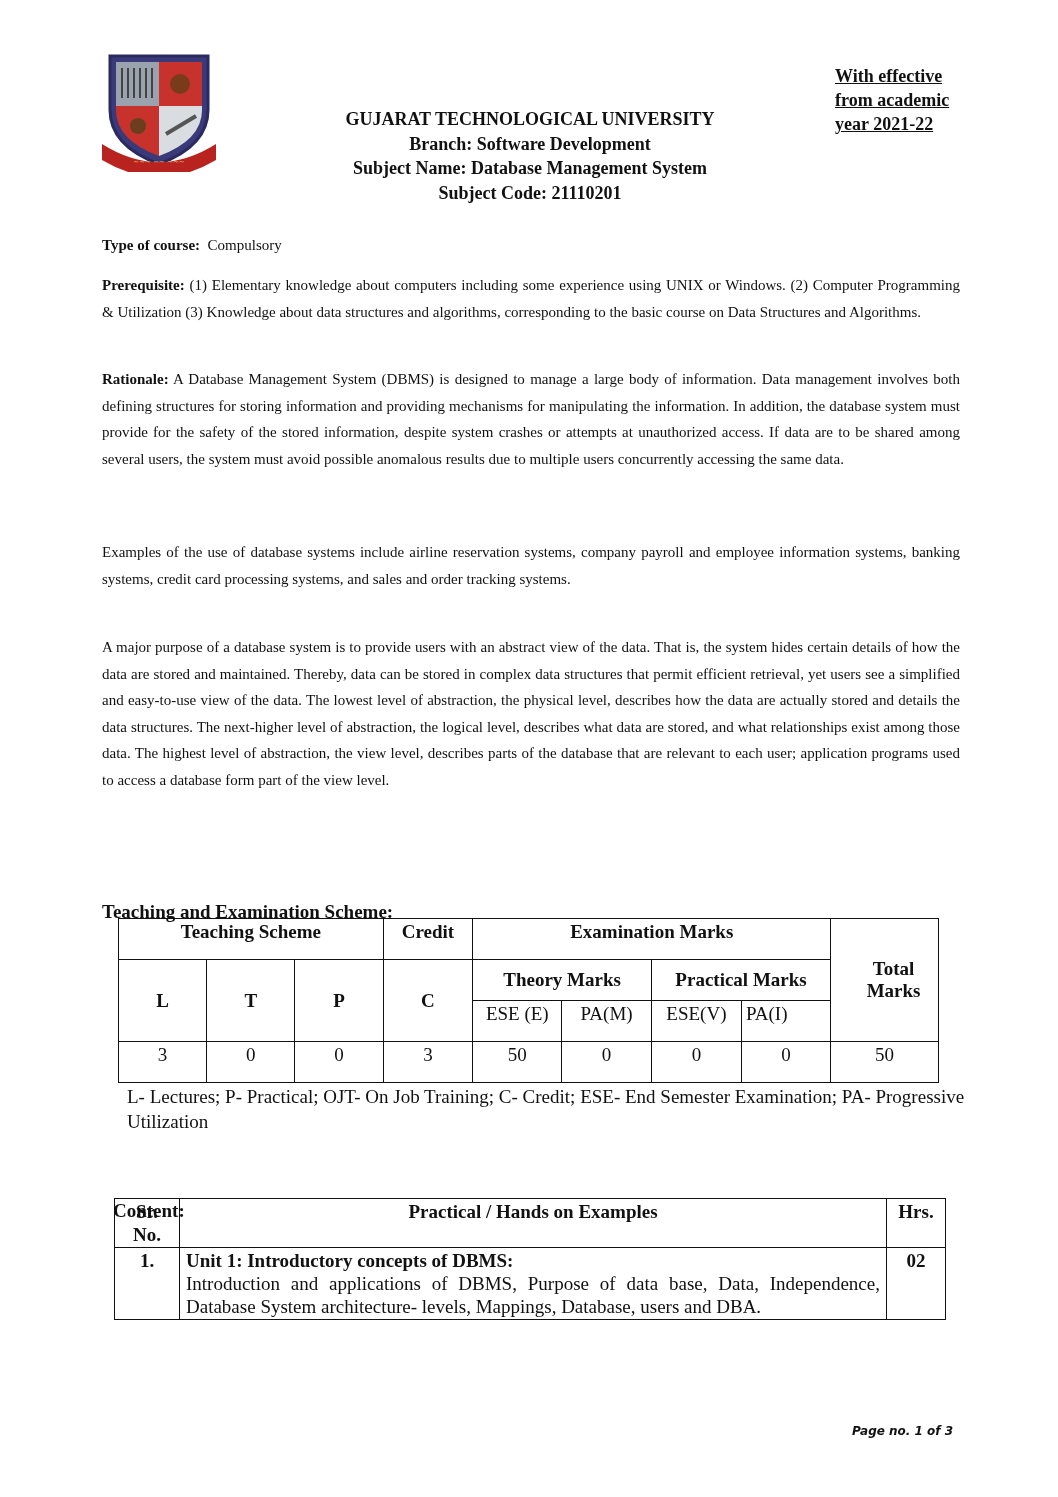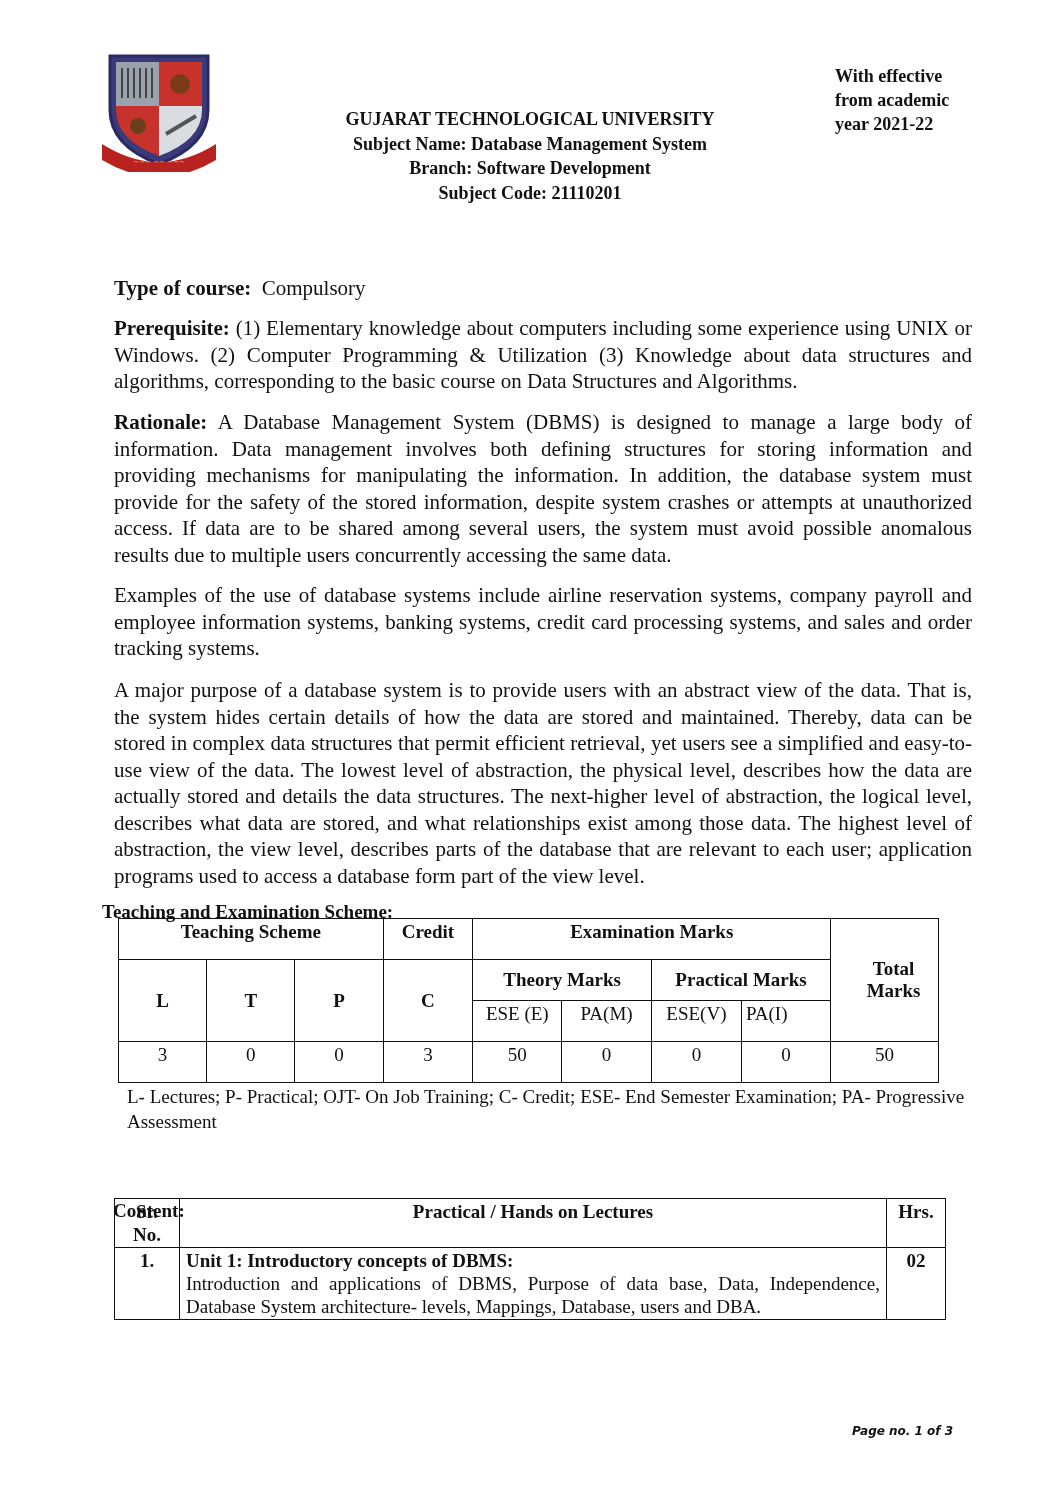"With effective" .hdr-right { text-decoration: none -> underline }
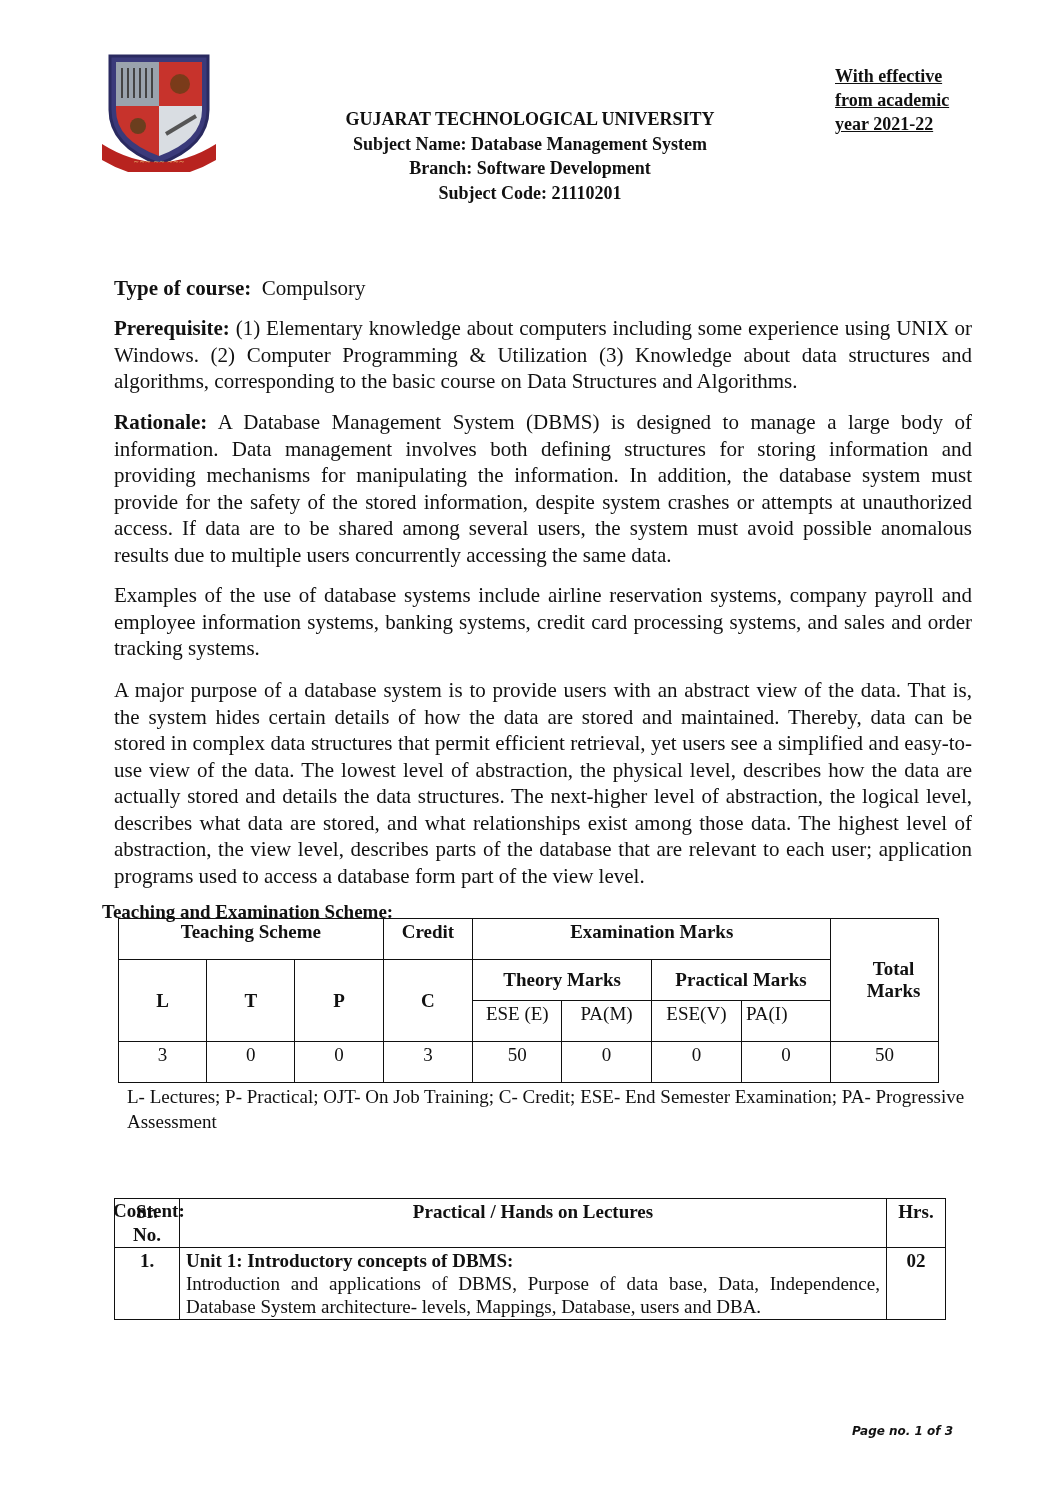"Subject Name: Database Management System" div { order: before "Branch: Software Development" -> after "Branch: Software Development" }
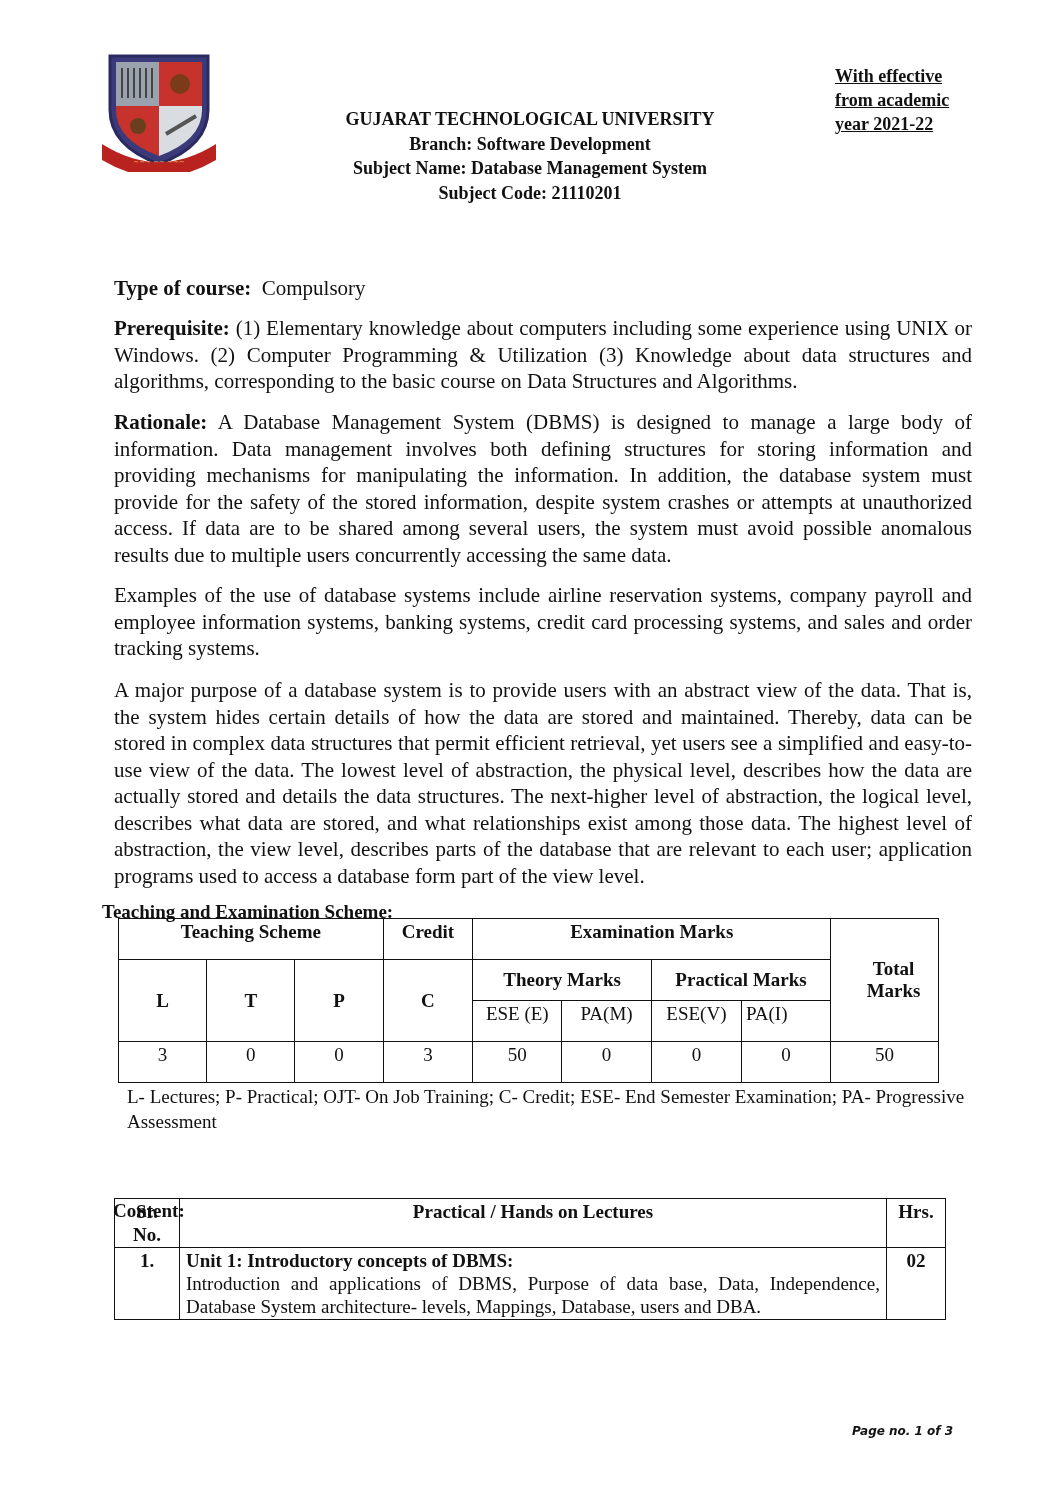"Type of course: Compulsory" .body-text { font-size: 21px -> 15px; left: 114px -> 102px; margin-top: 43px -> none }
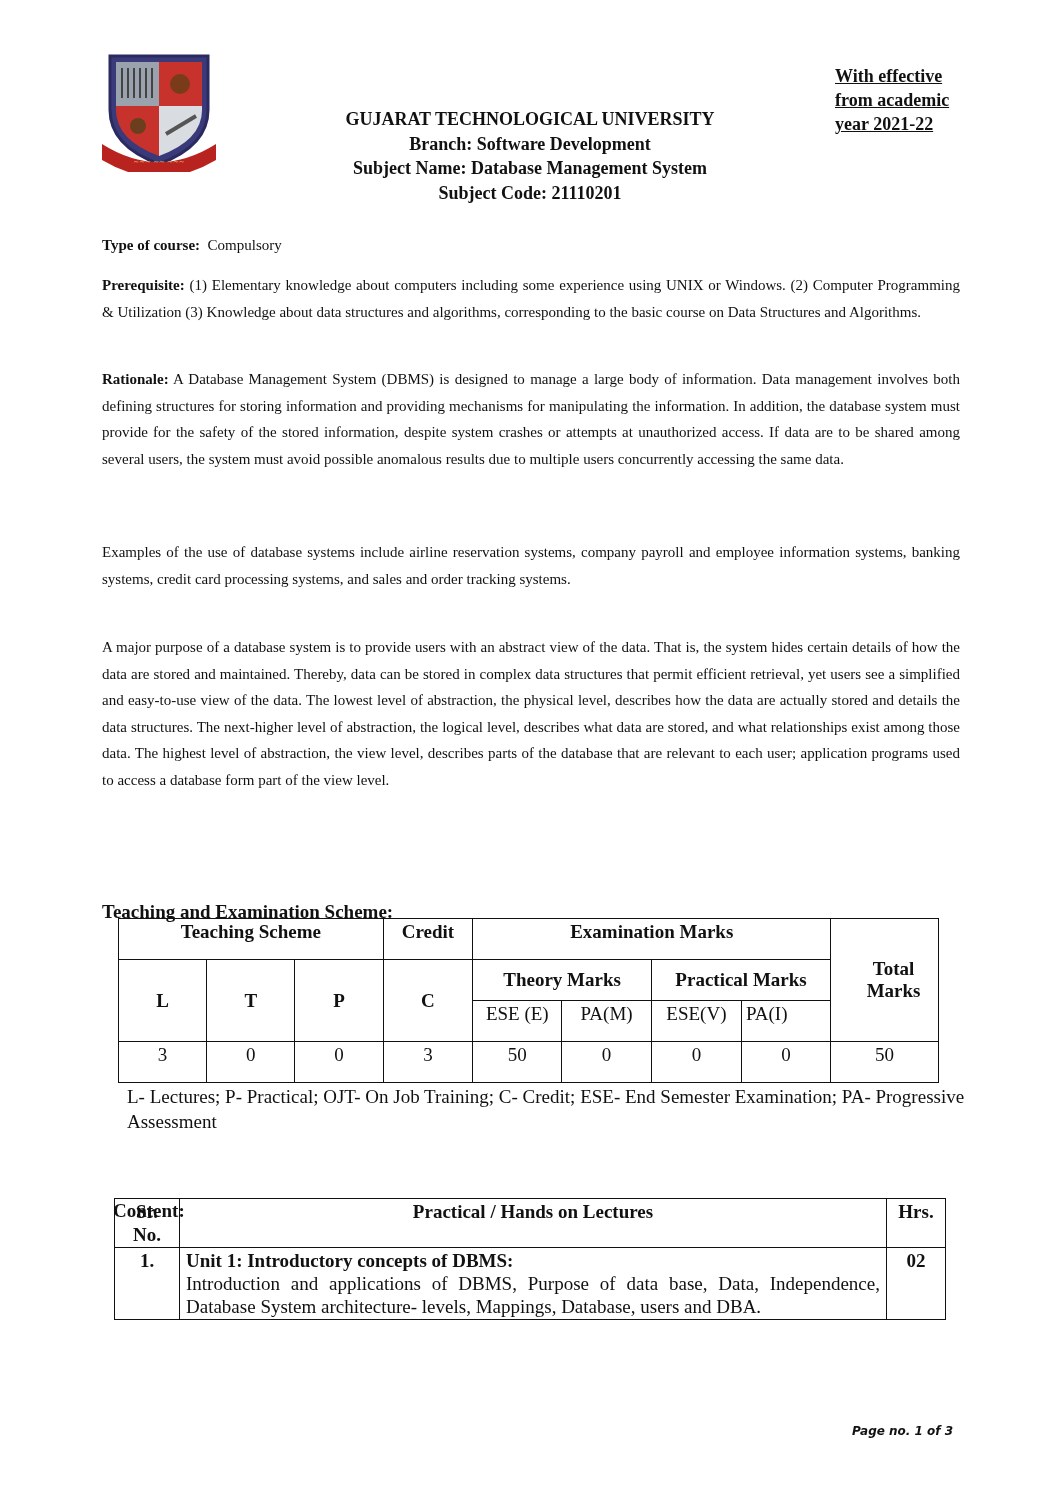"L- Lectures; P- Practical; OJT-" div.legend-note { text: Assessment -> Utilization }
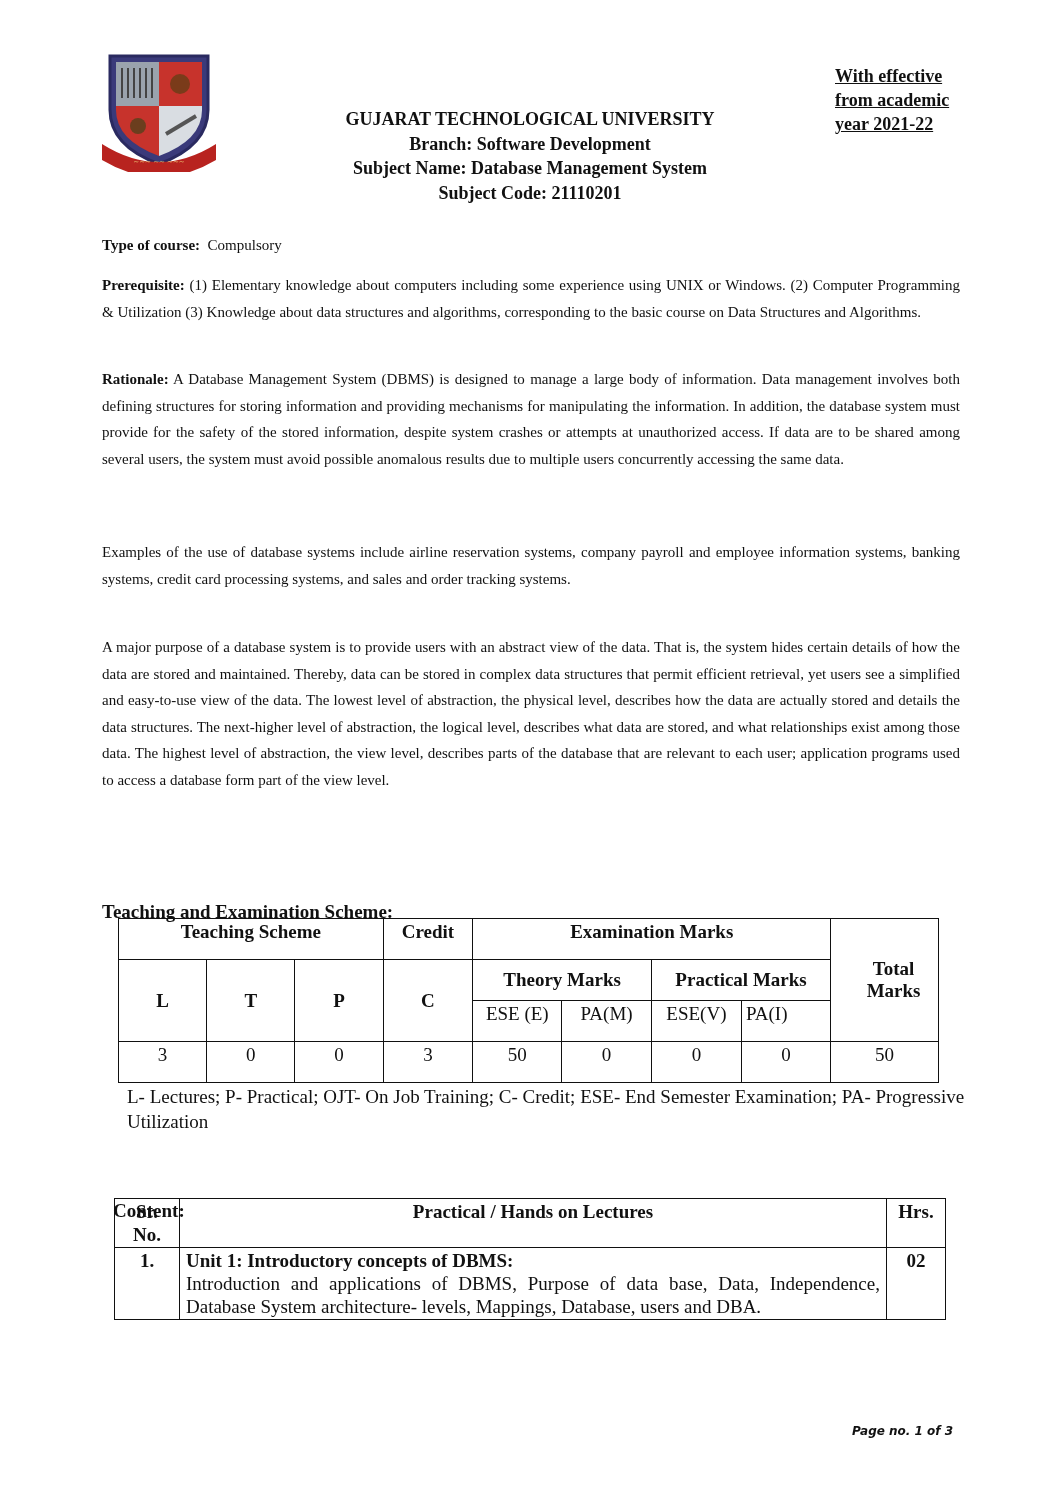"Practical / Hands on Lectures" td.c { text: Lectures -> Examples }
